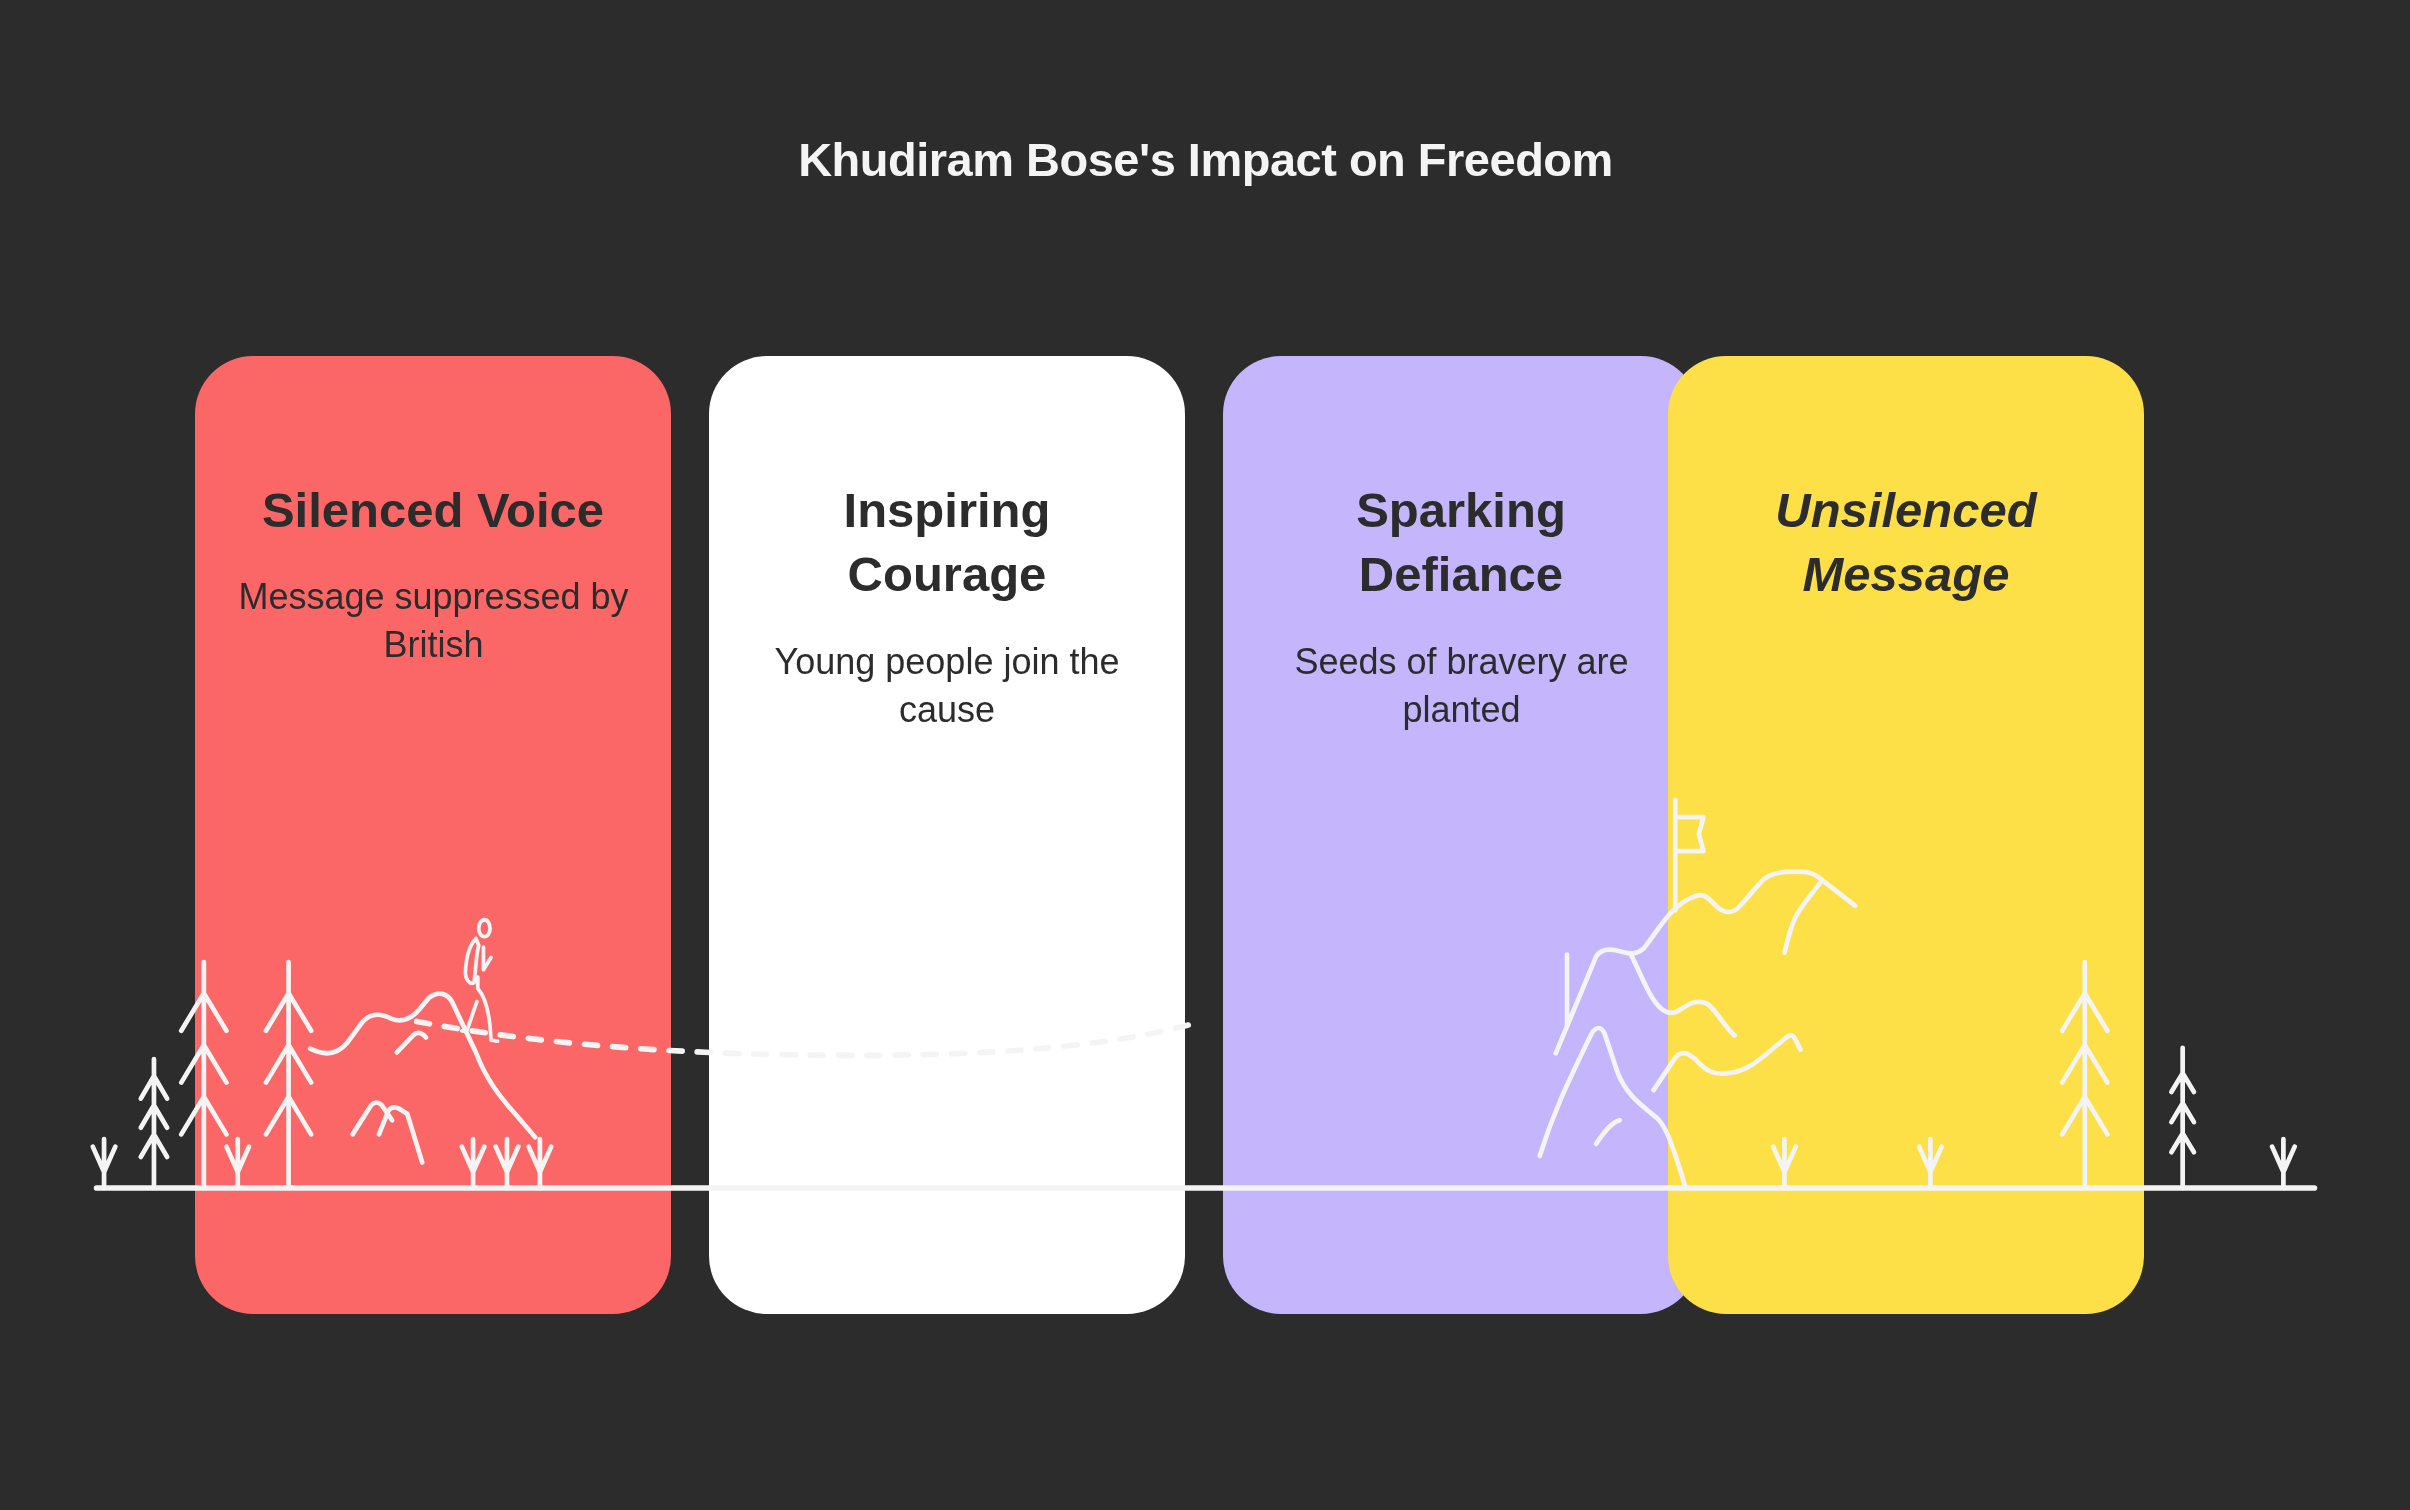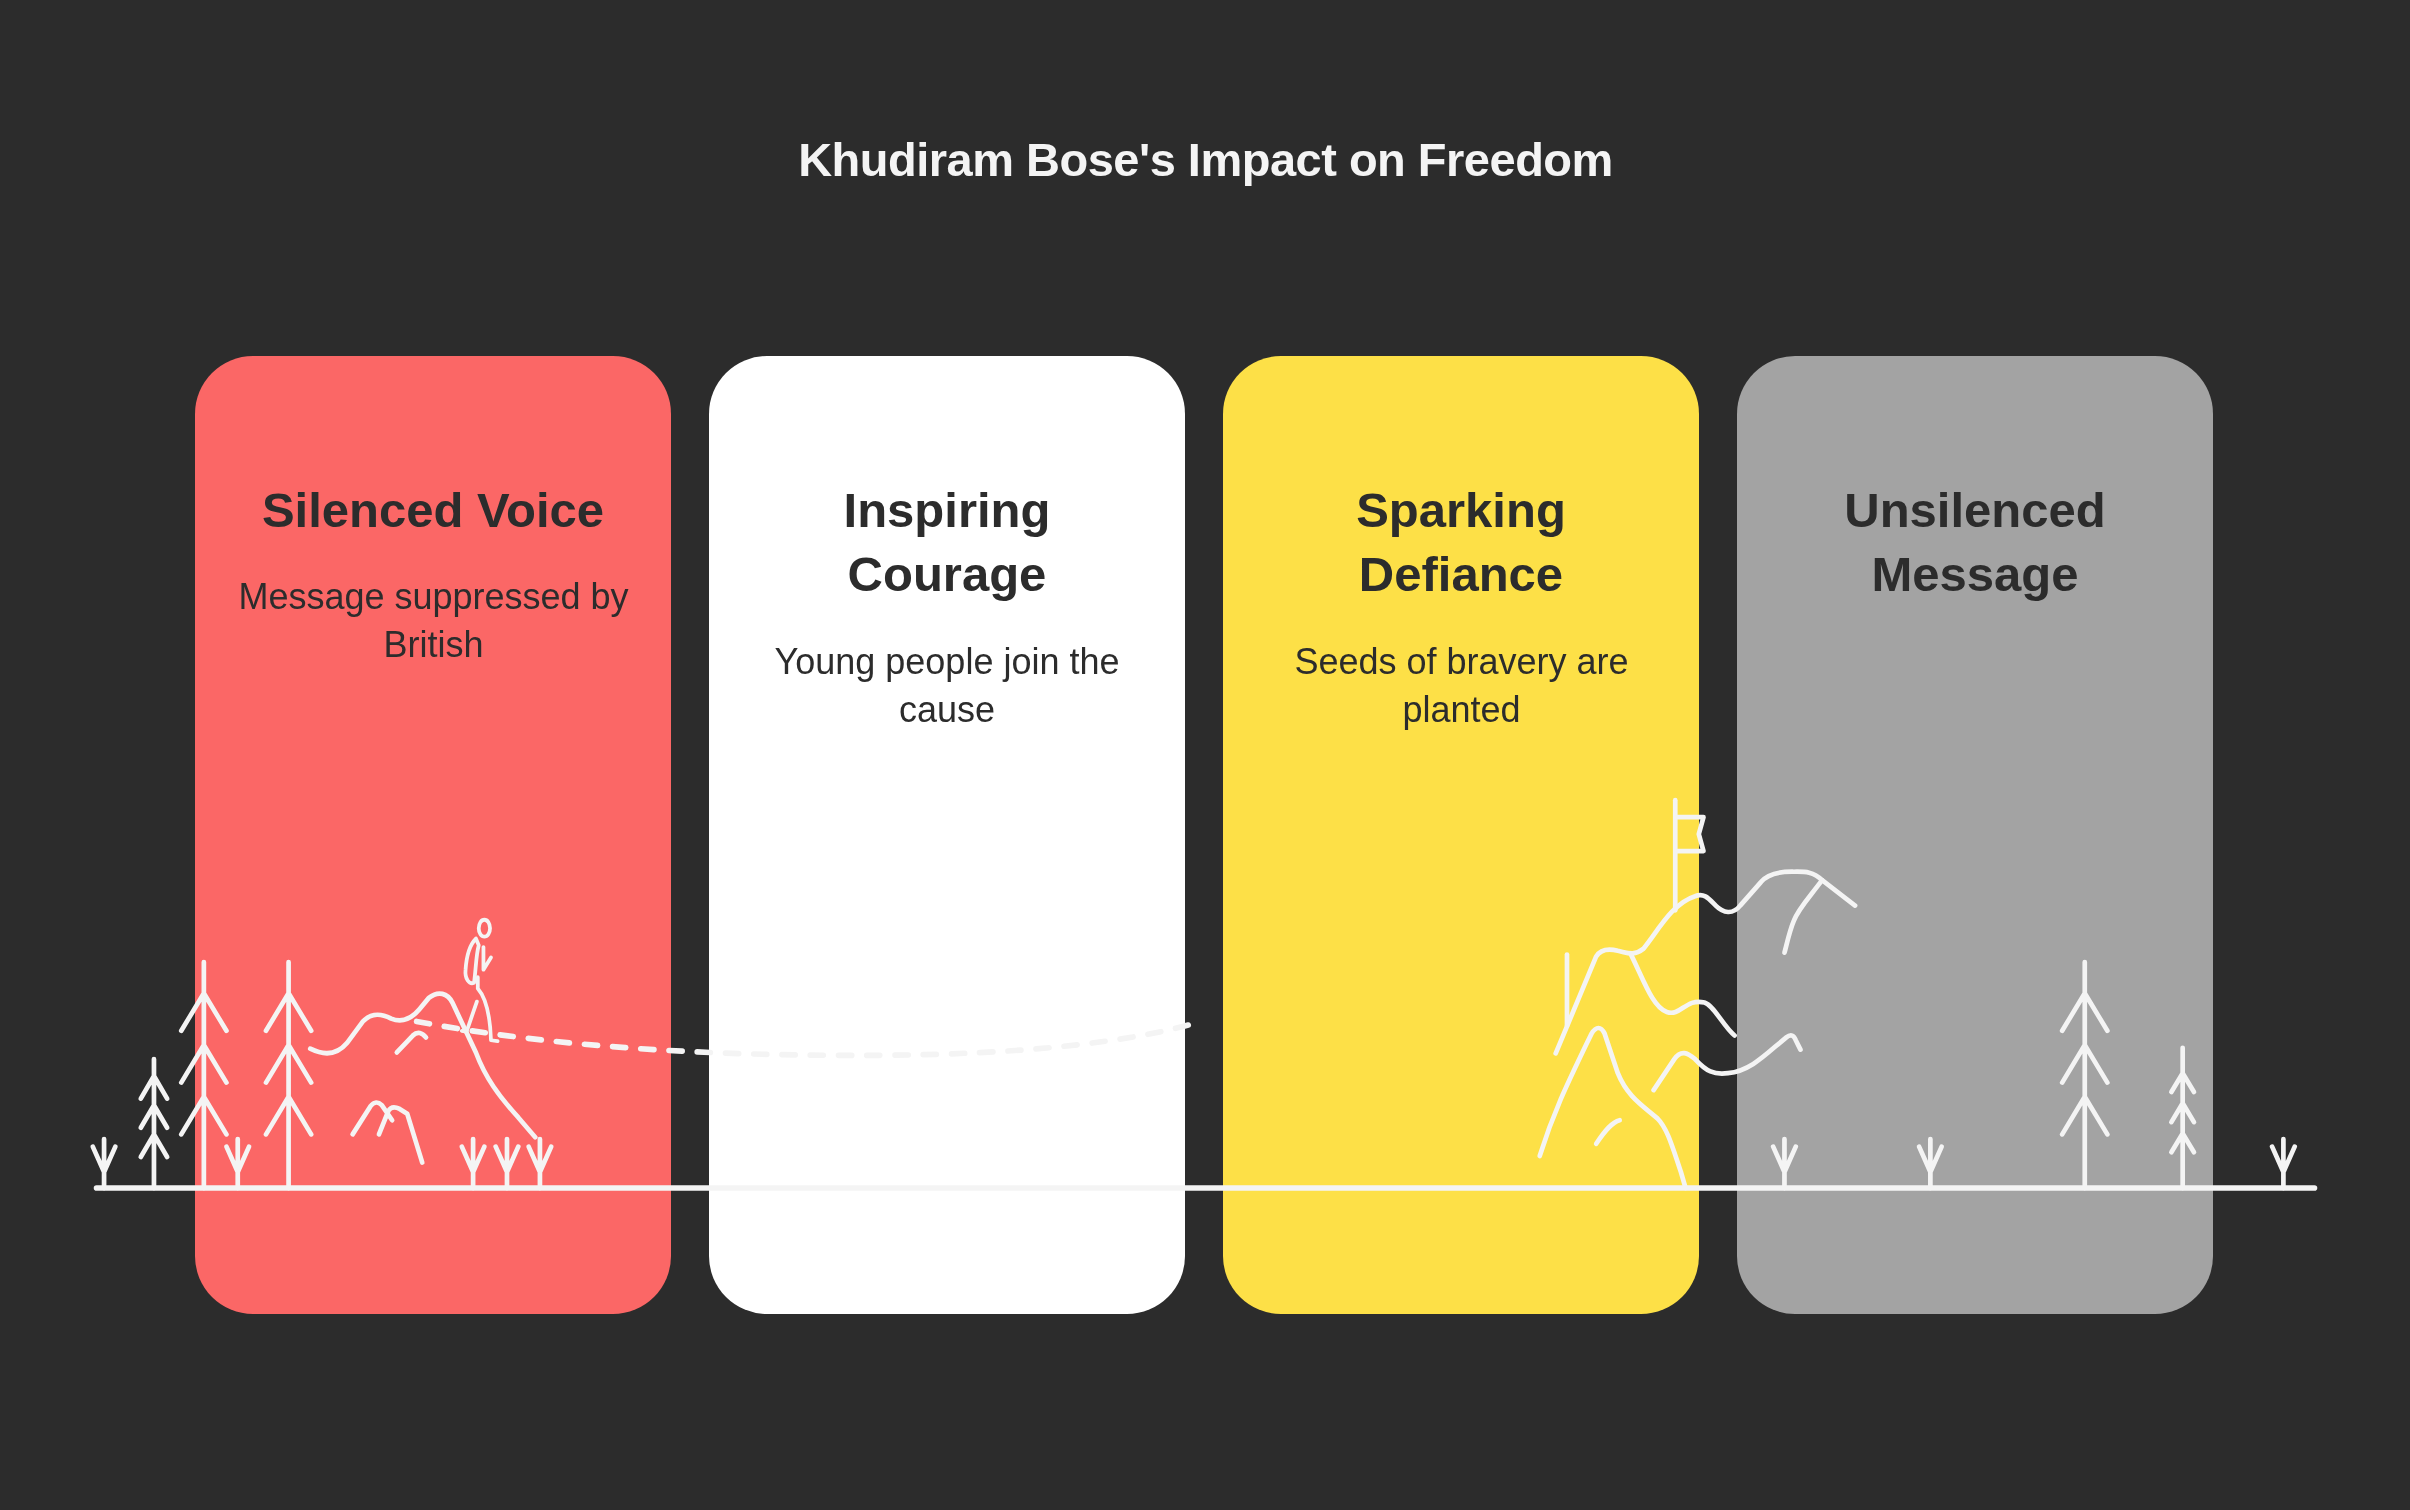"Sparking" div.card { background: #fde047 -> #c4b5fd }
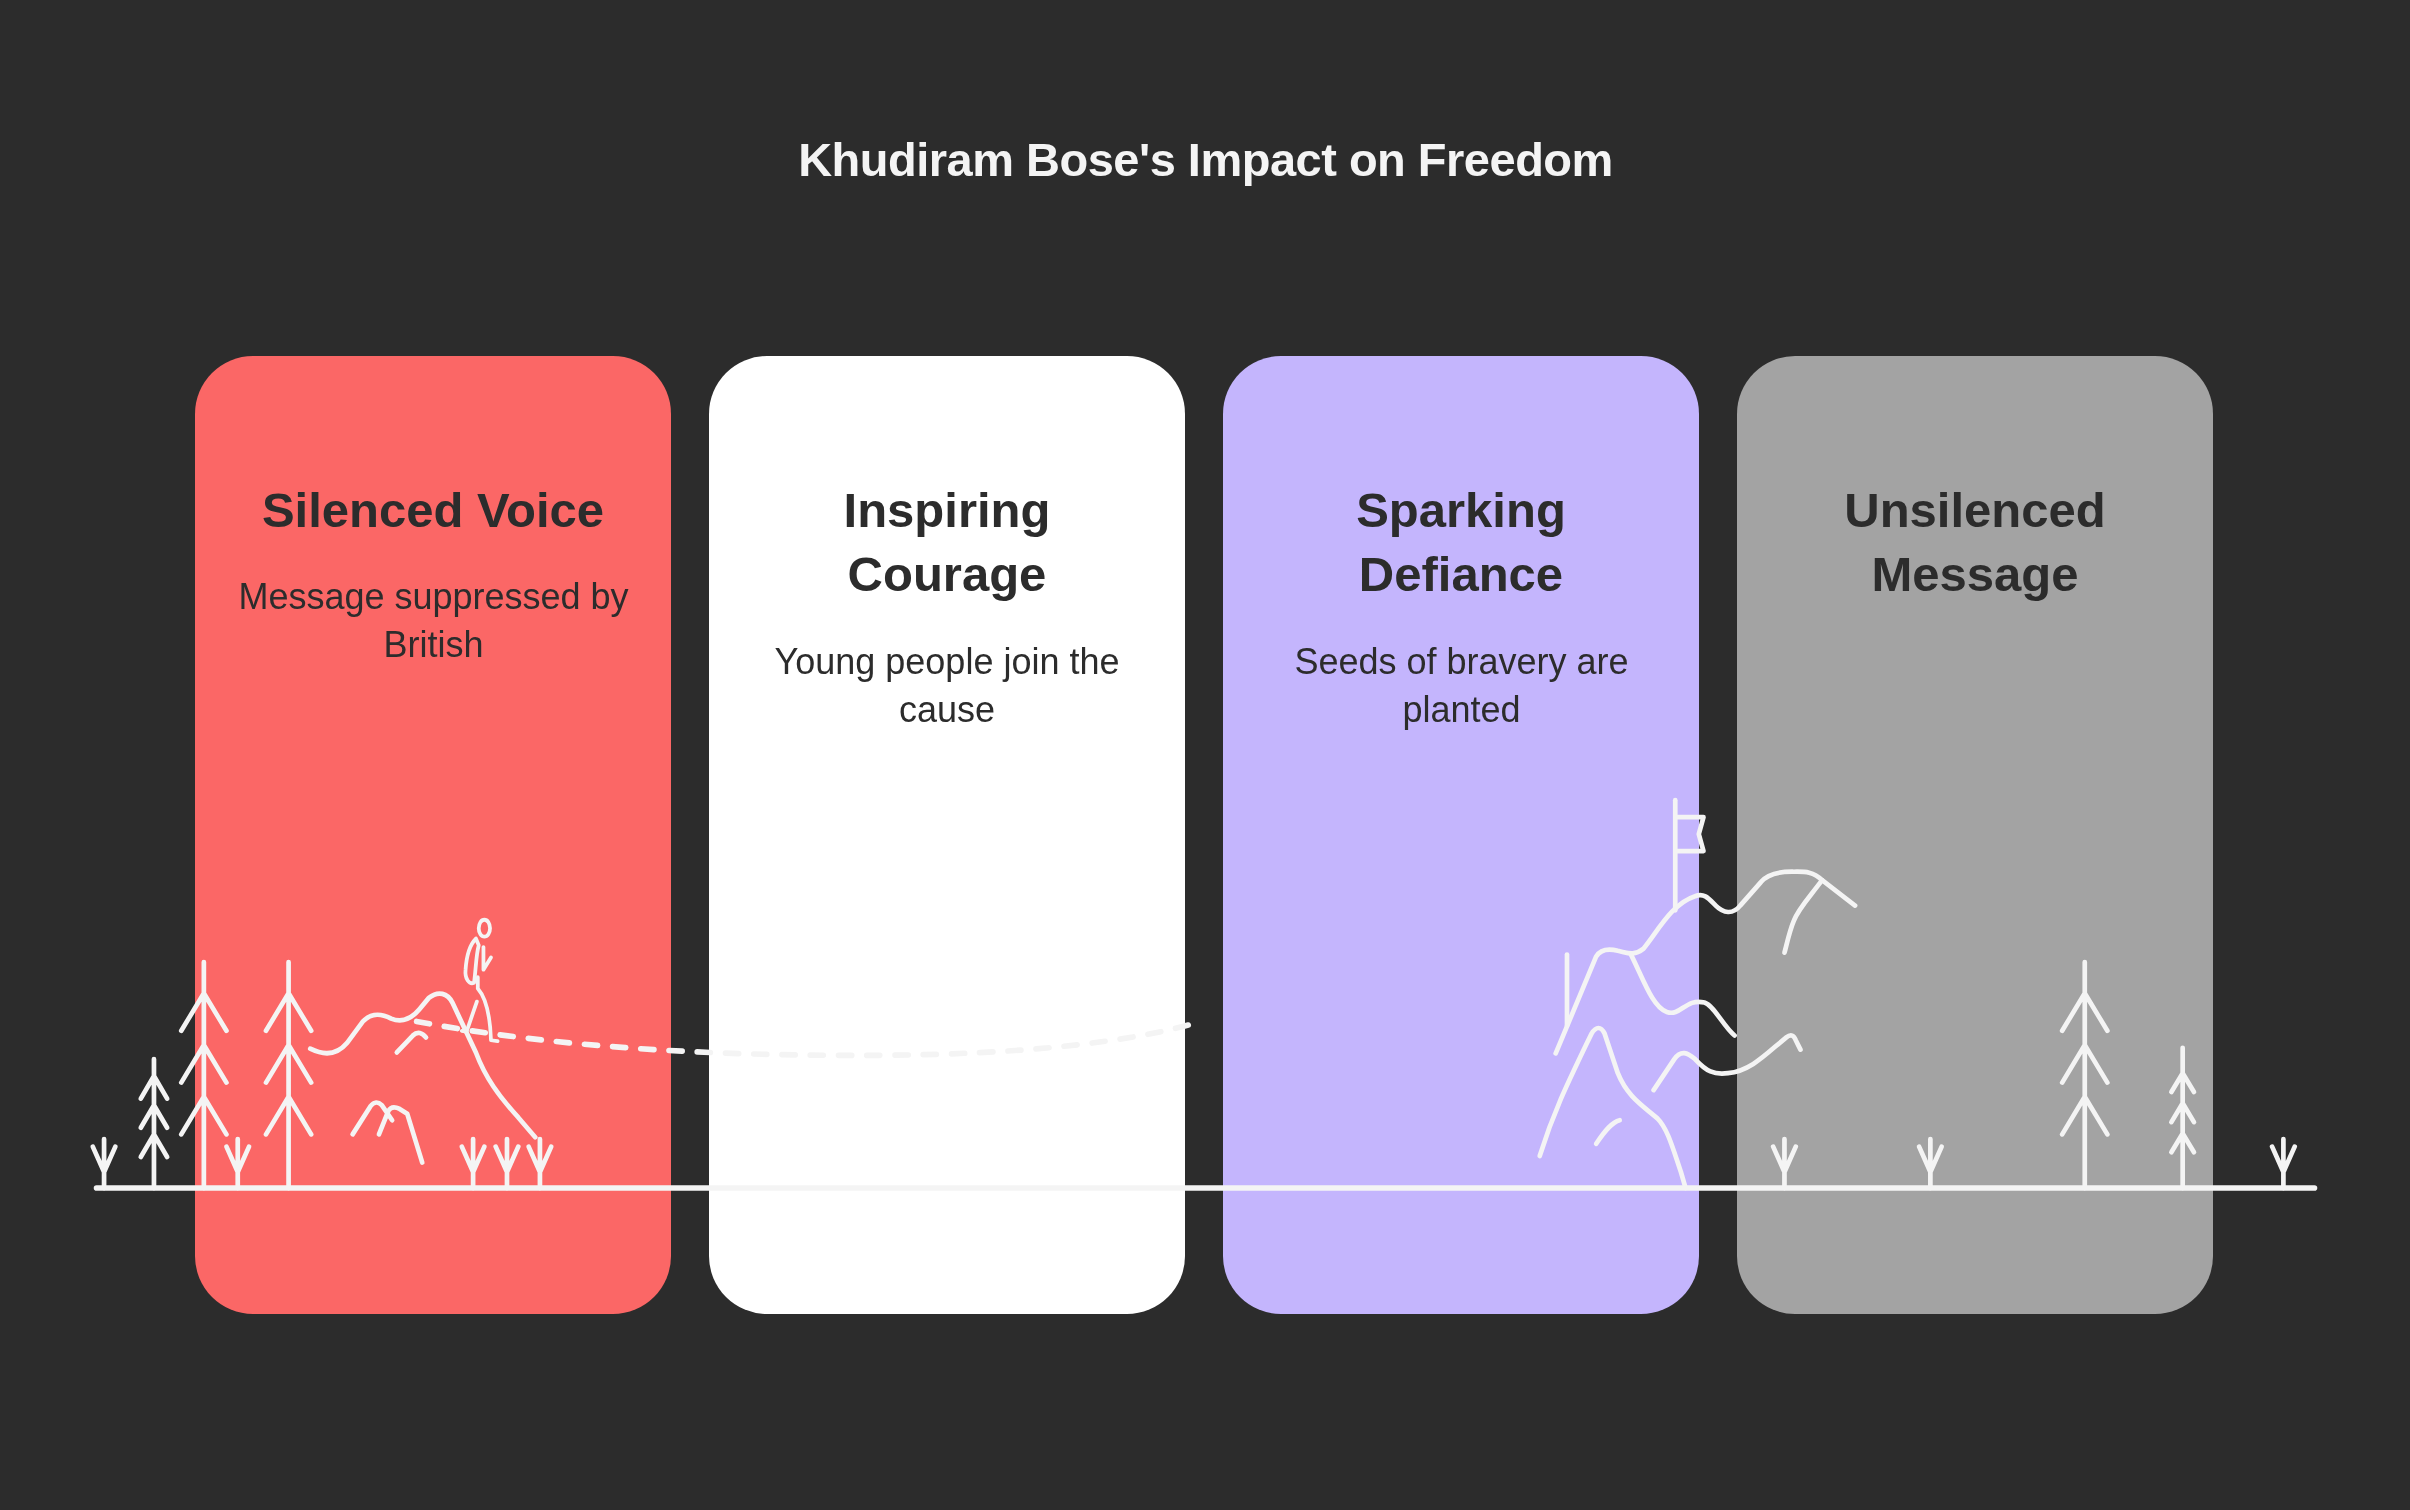"Unsilenced" div.card { background: #a3a3a3 -> #fde047; font-style: none -> italic; left: 1737px -> 1668px }
